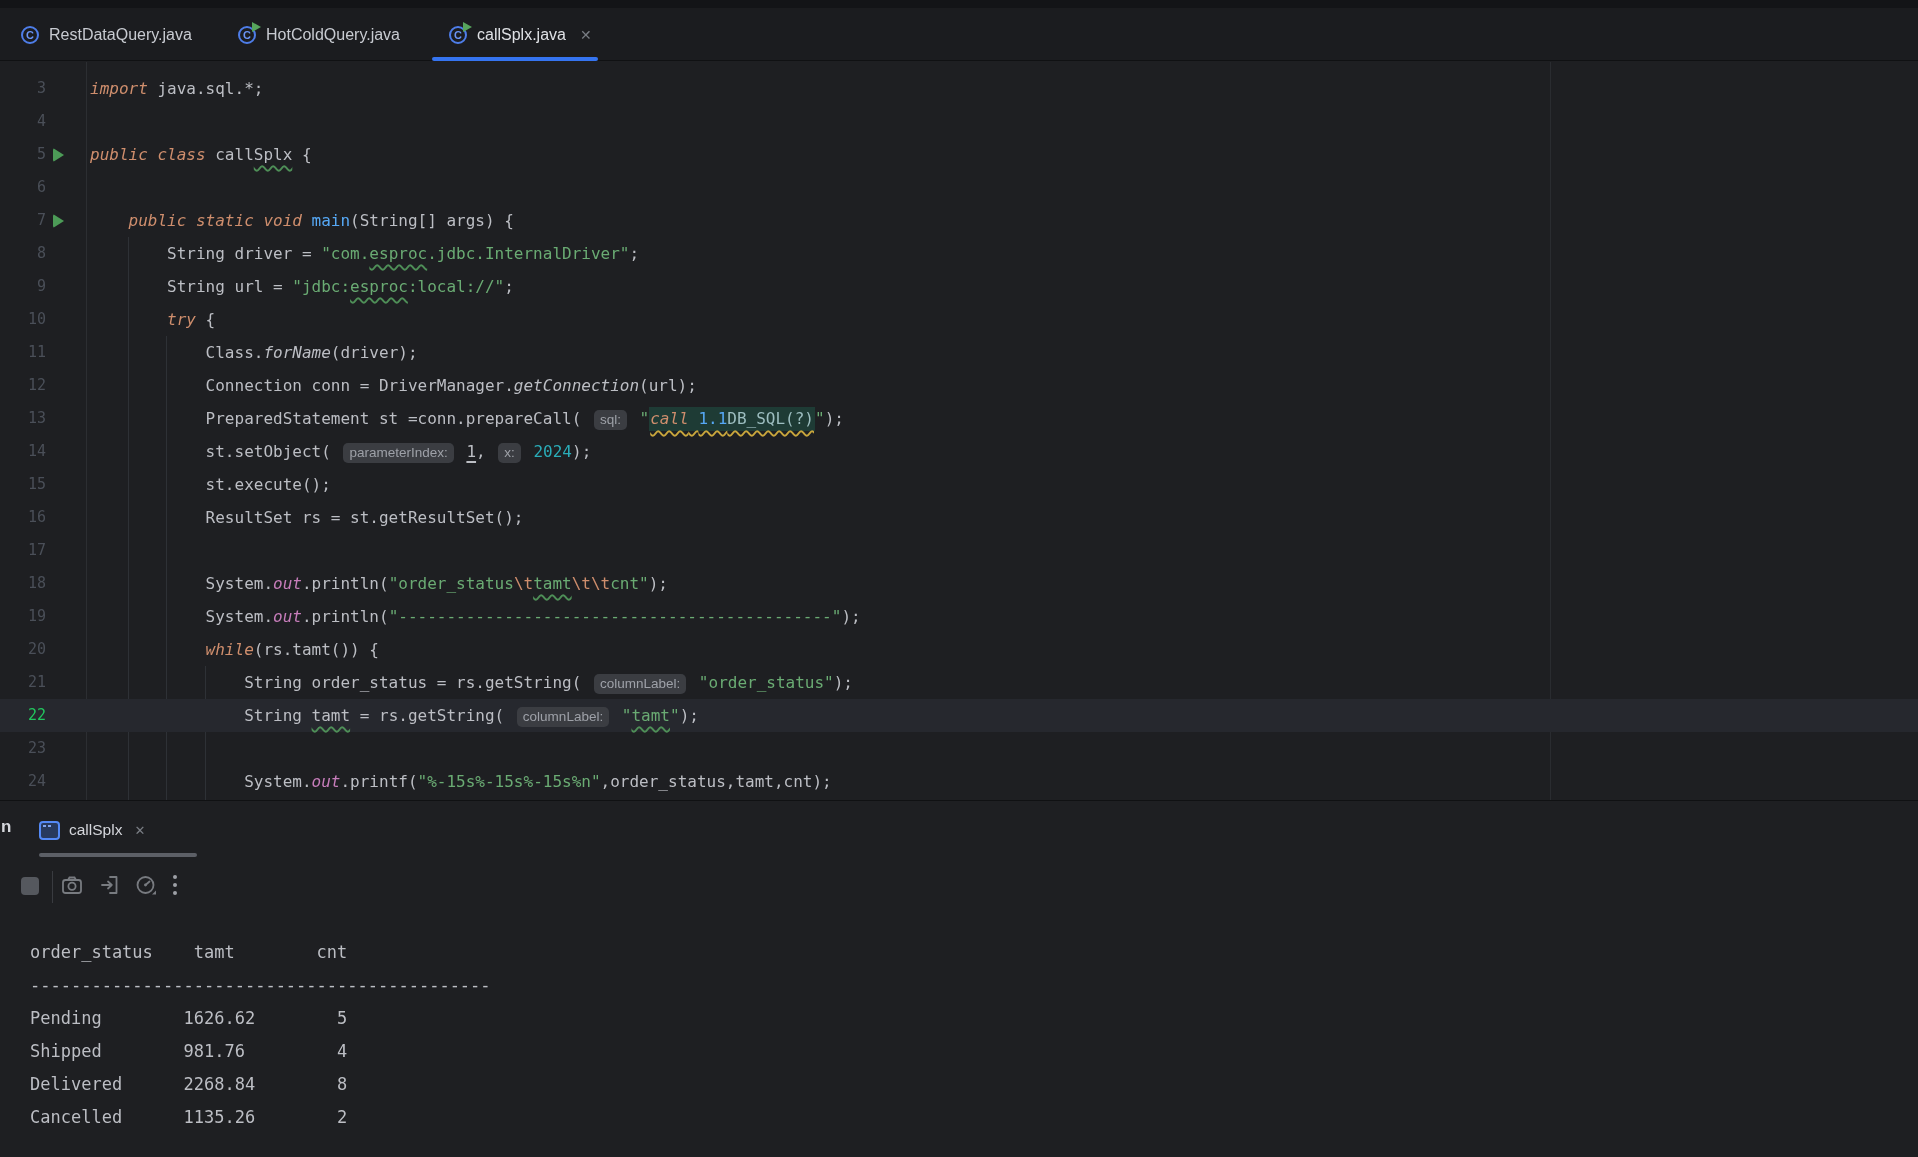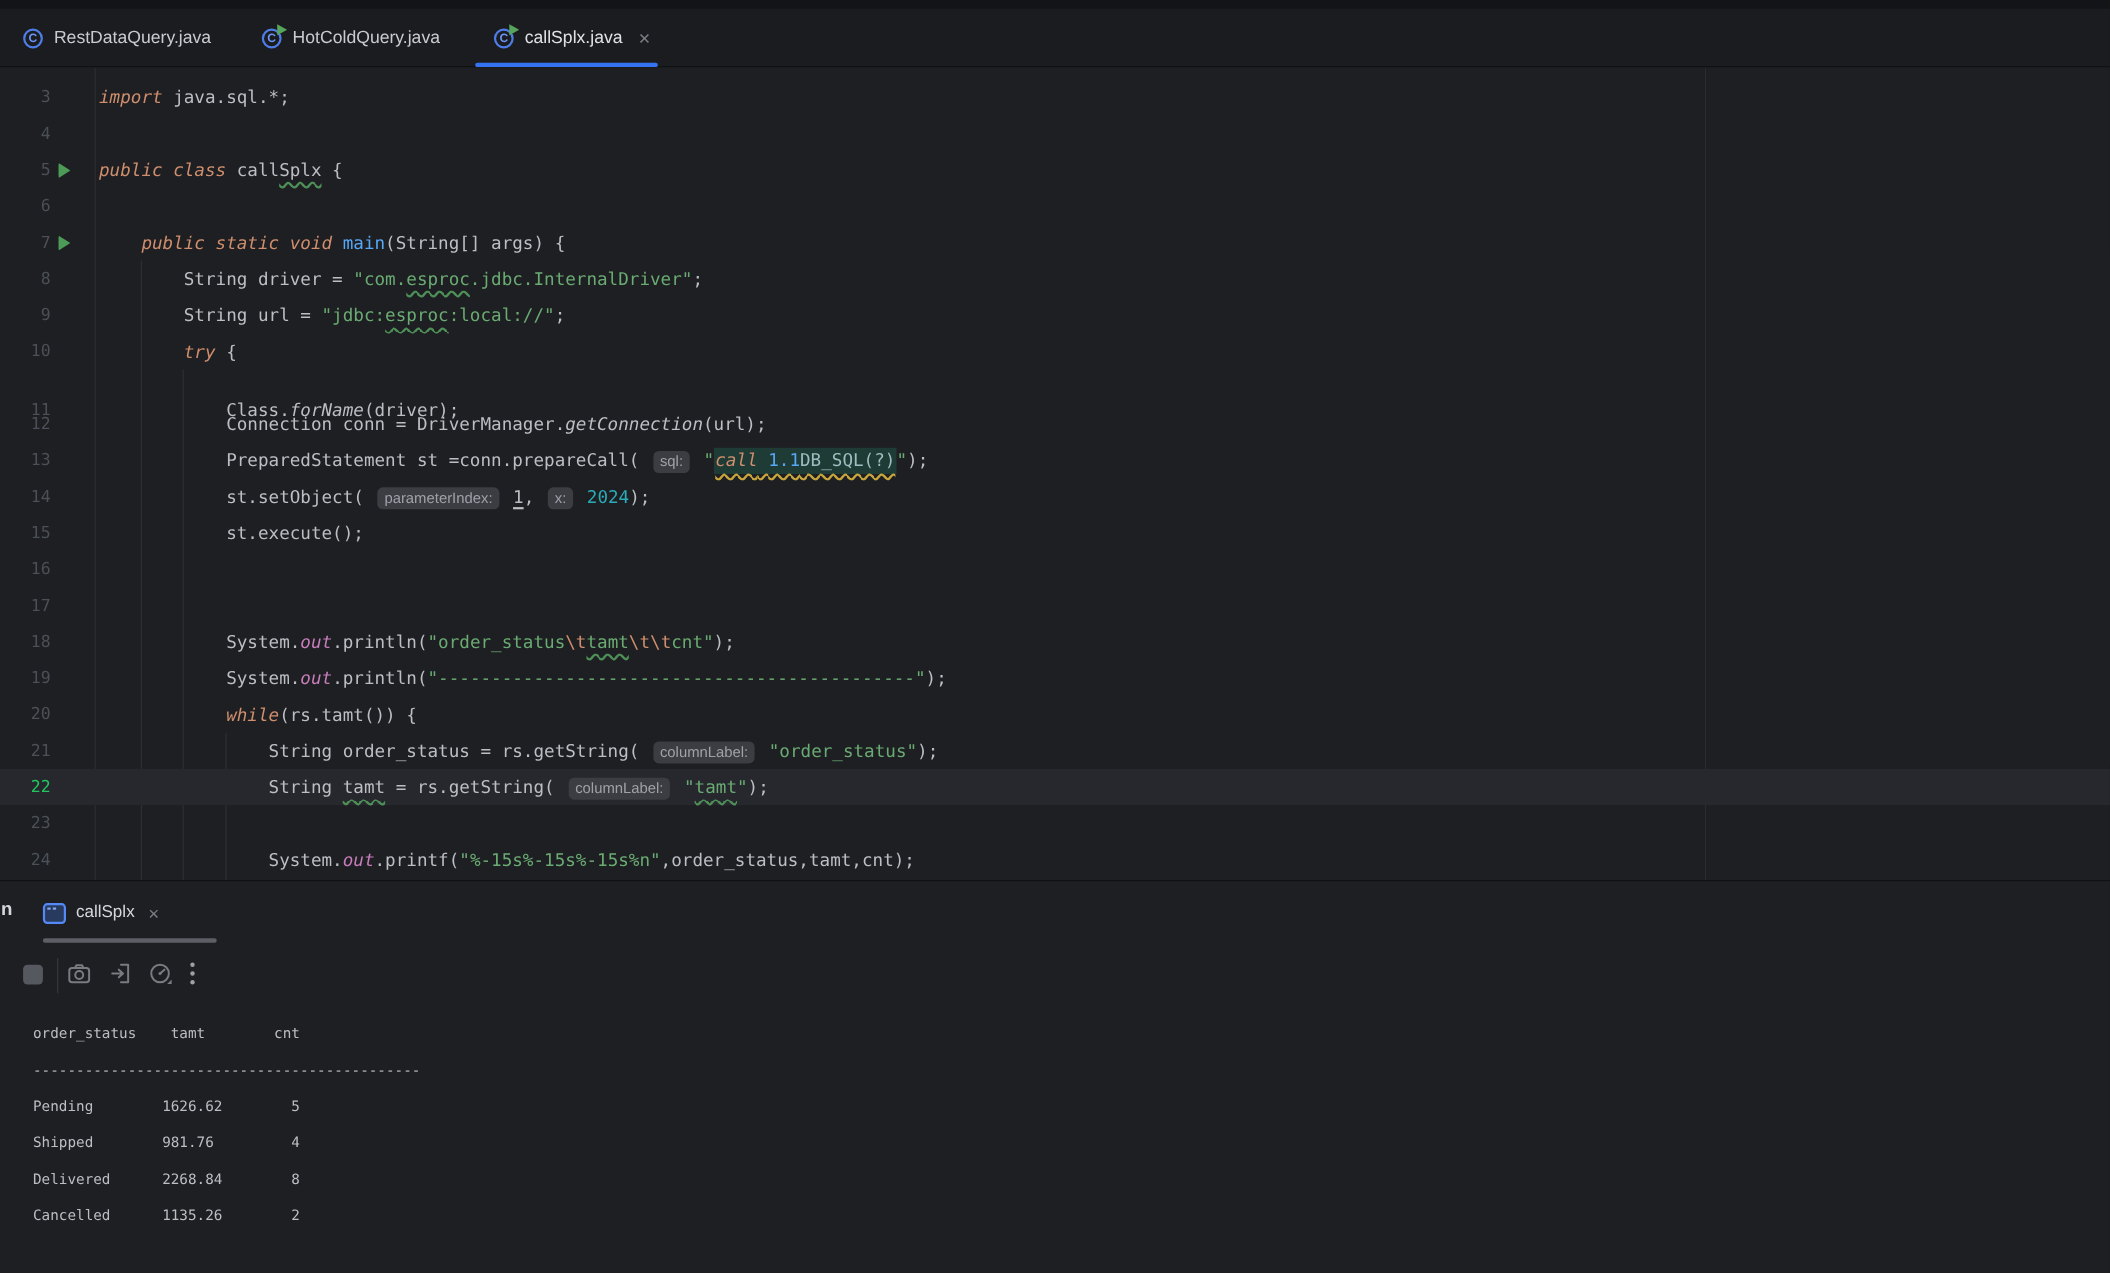"11" div.cl { margin-top: 20px -> none }
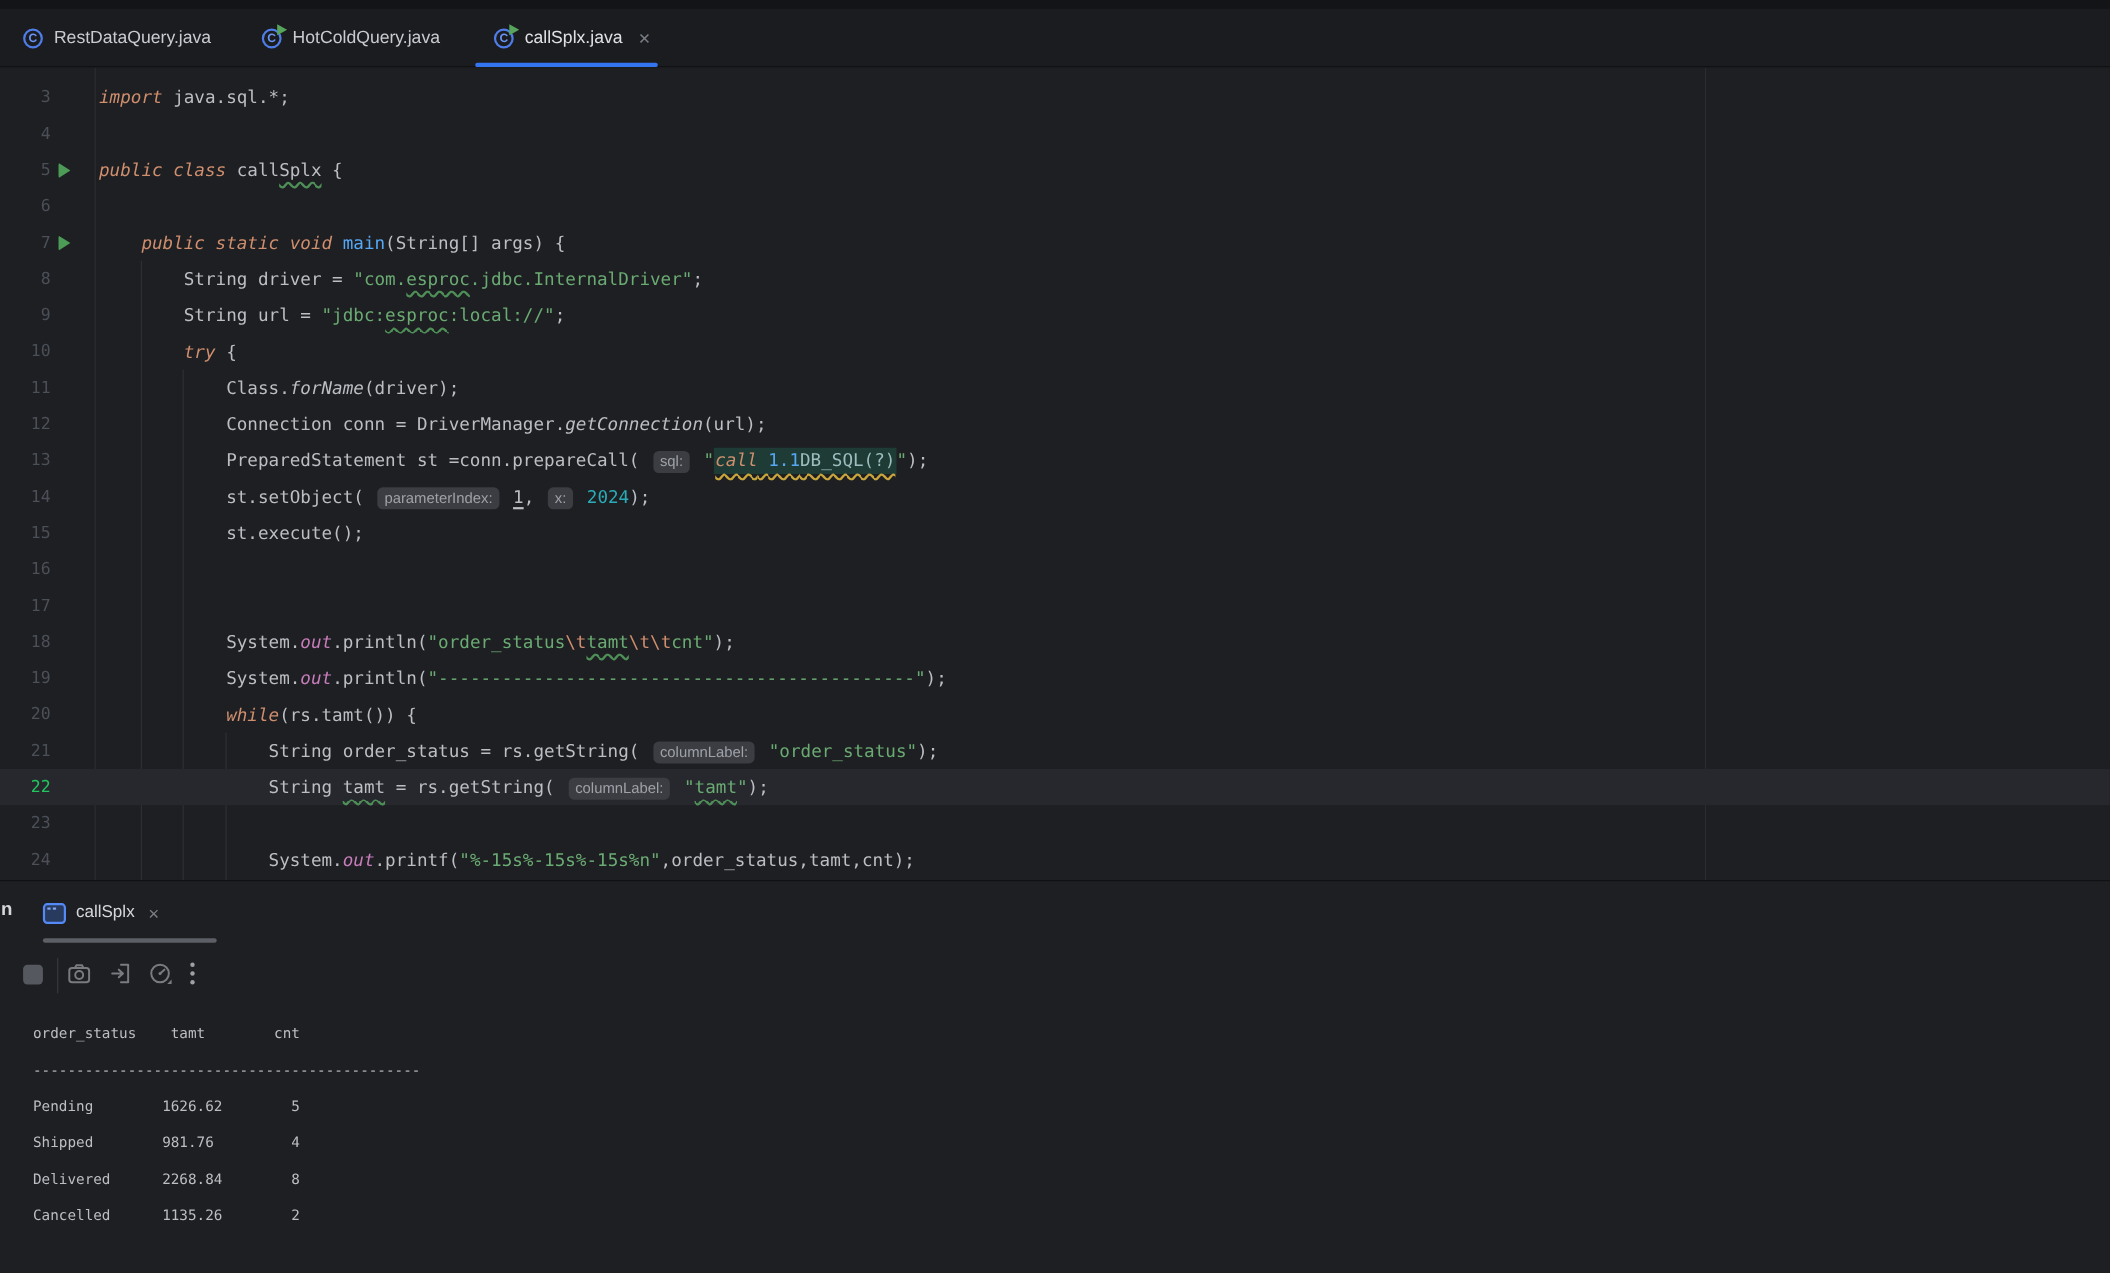"ResultSet rs = st.getResultSet();" span.code { html: none -> <span><span> ResultSet rs = st.getResultSet();</span></span> }
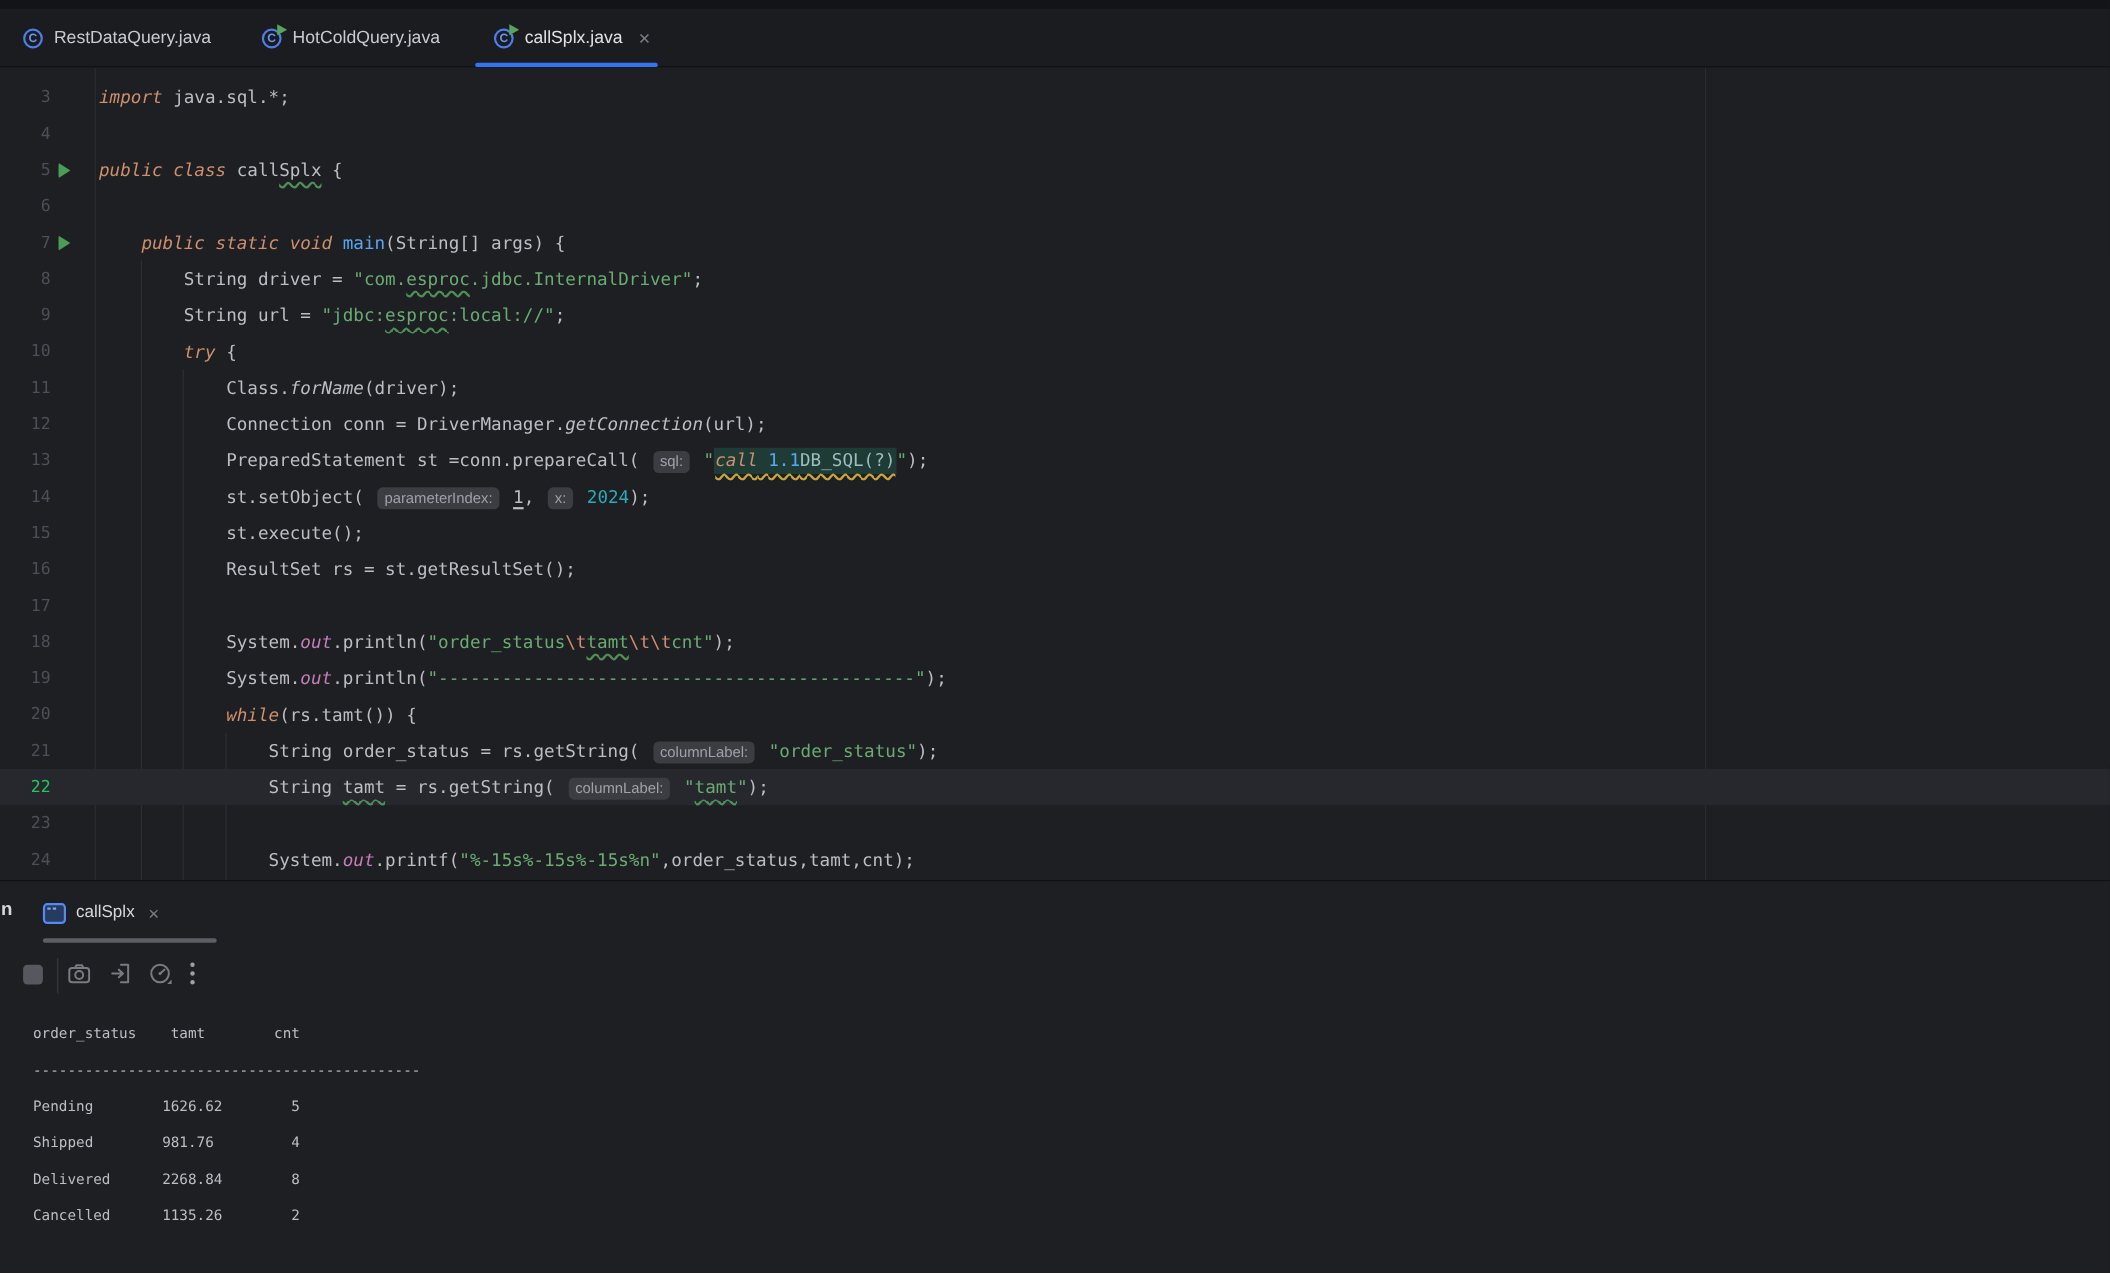"order_status tamt cnt" .console { font-size: 13px -> 17px; top: 123px -> 135px }
